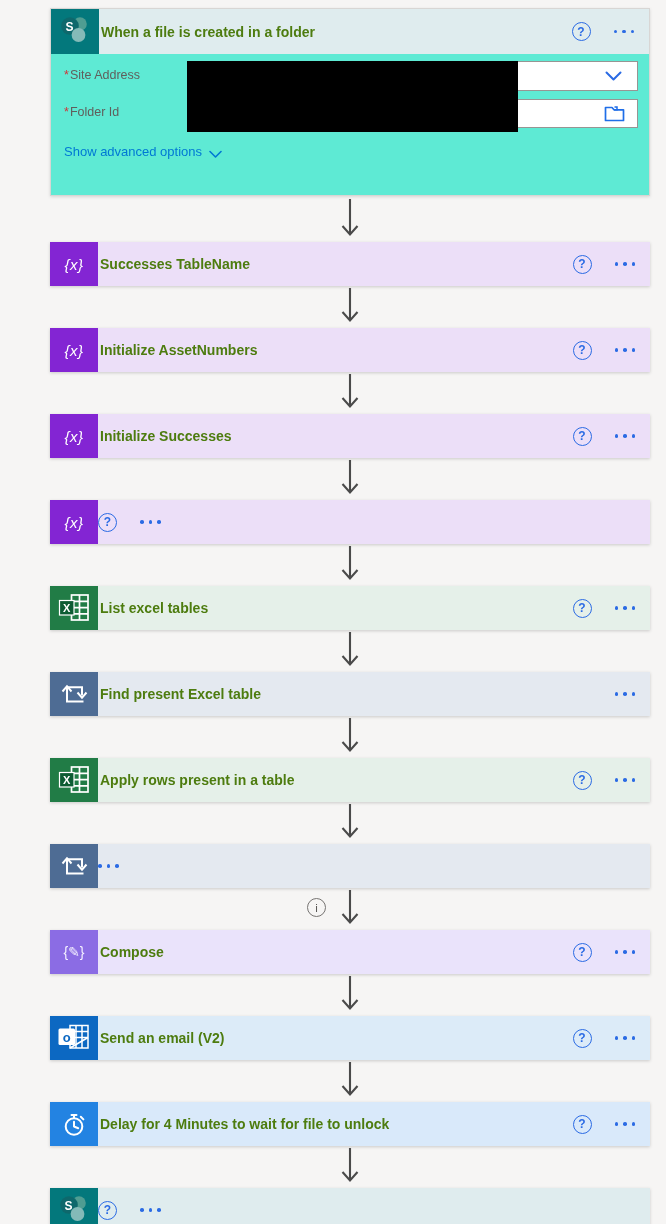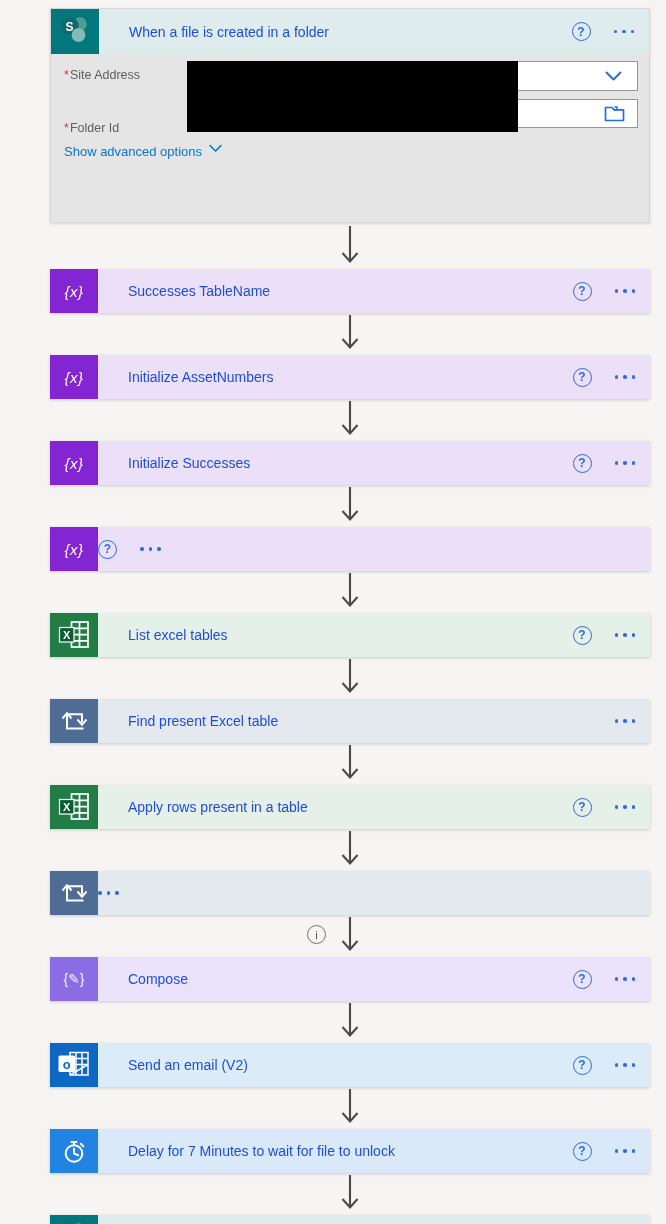"When a file is created" .card-title { color: #1d4ed8 -> #4d7c0f; font-weight: none -> bold; padding-left: 30px -> 2px }
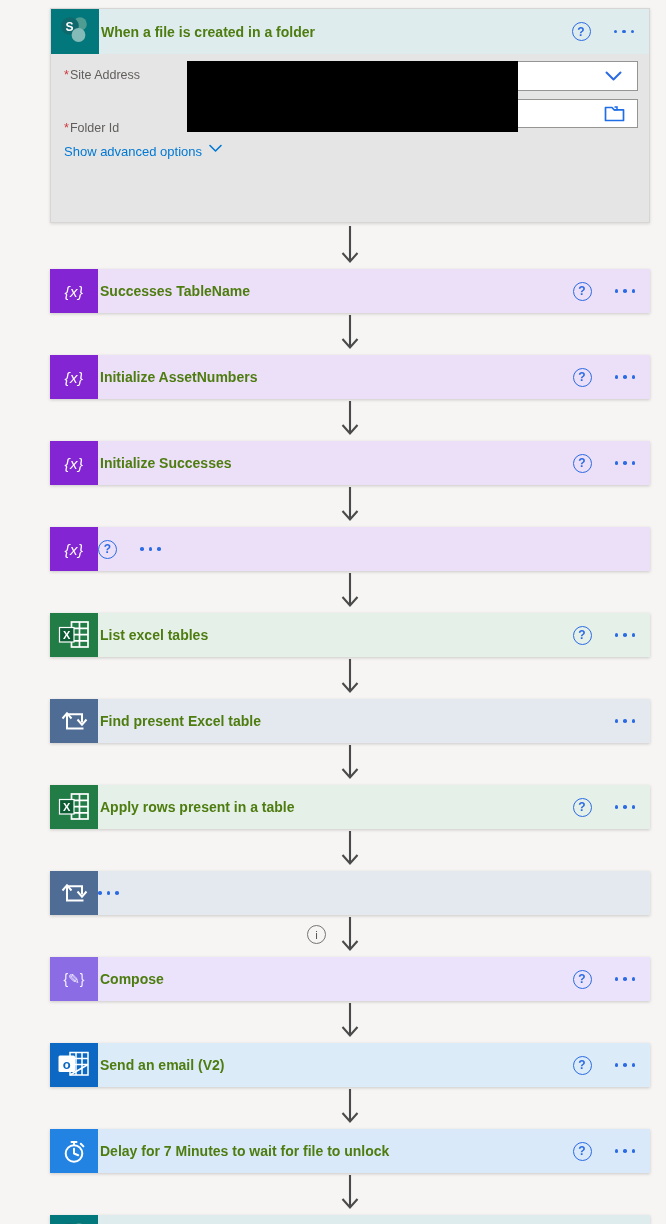"*Site Address" .trigger-body { background: #e5e5e5 -> #5eead4; height: 168px -> 141px }
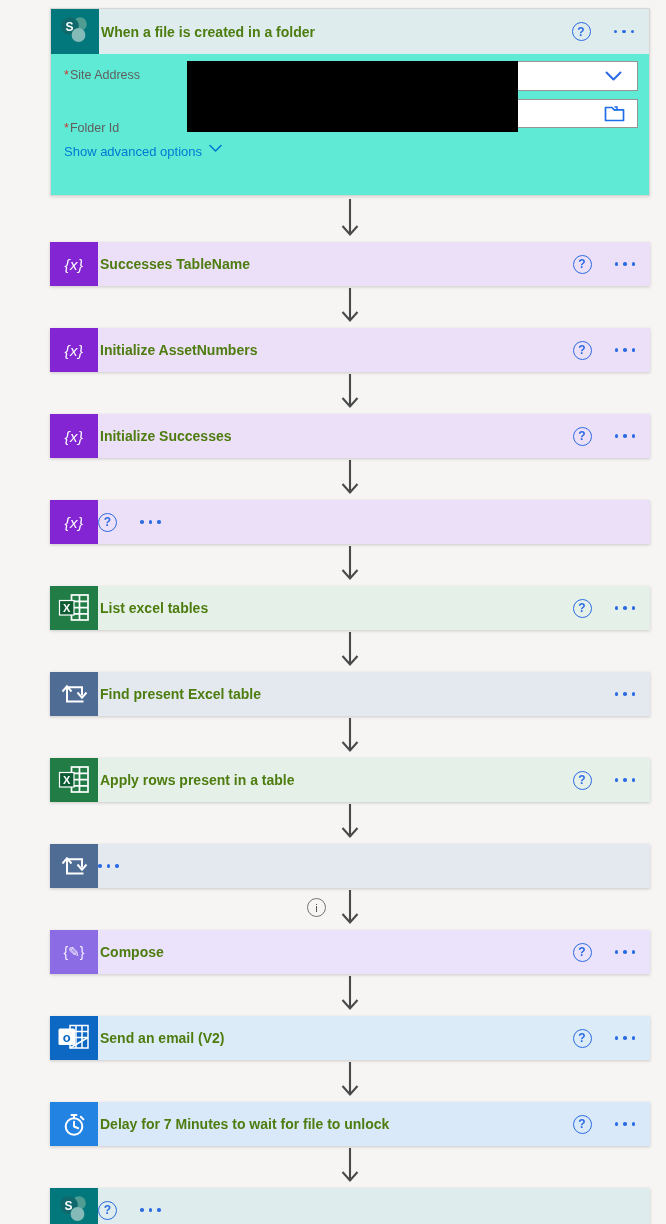"*Folder Id" div.field-label { margin-top: 16px -> none }
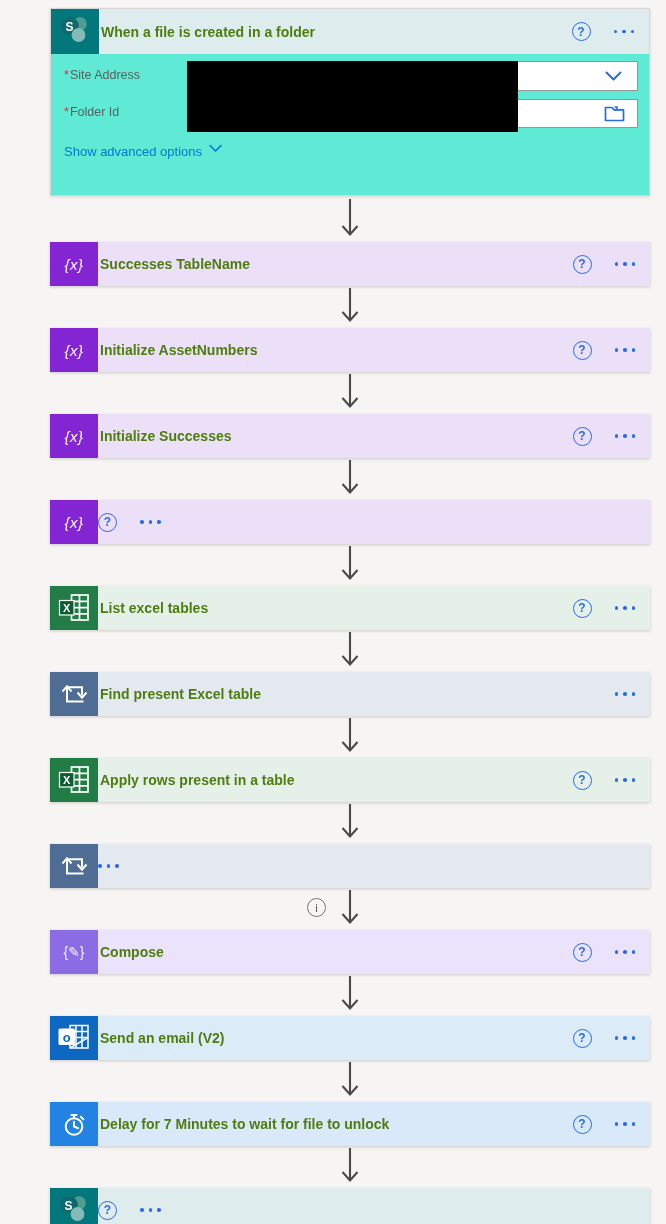"Show advanced options" .adv-link { align-items: flex-start -> flex-end }
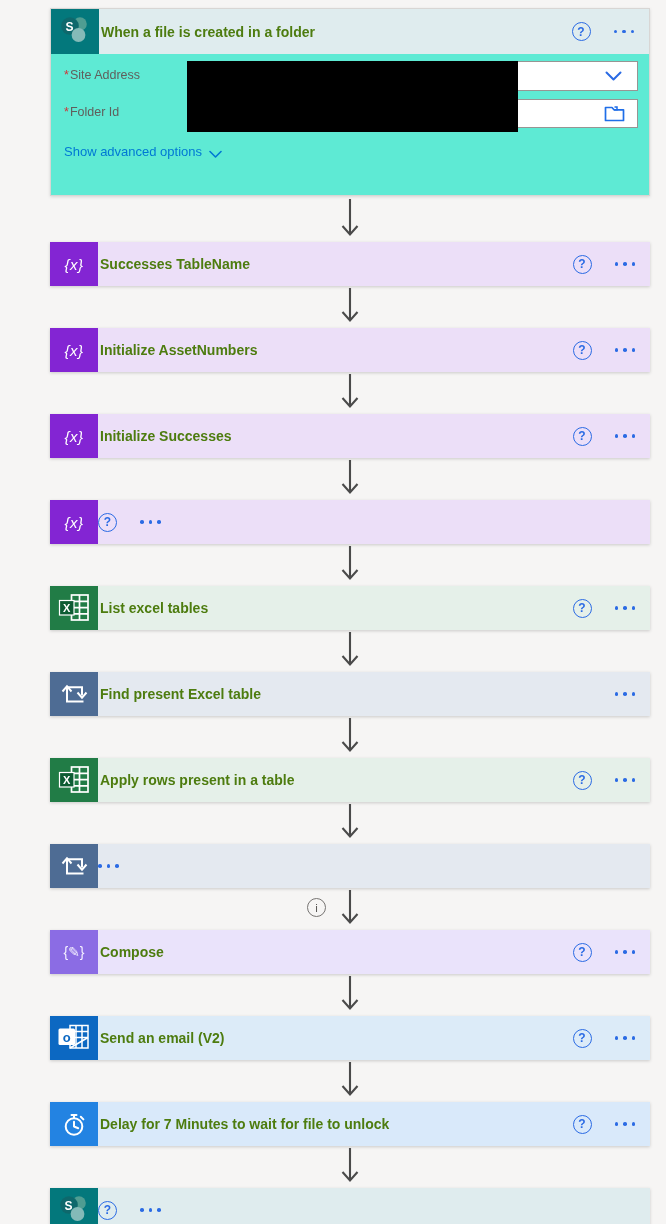"Delay for 7 Minutes to" div.card-title { text: 7 -> 4 }
